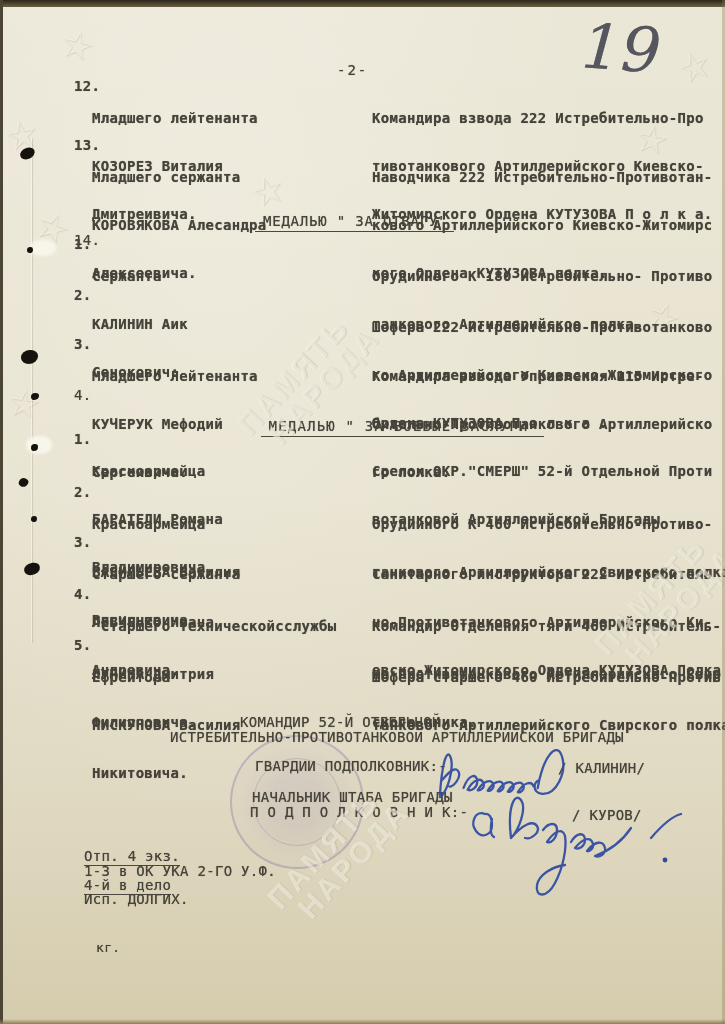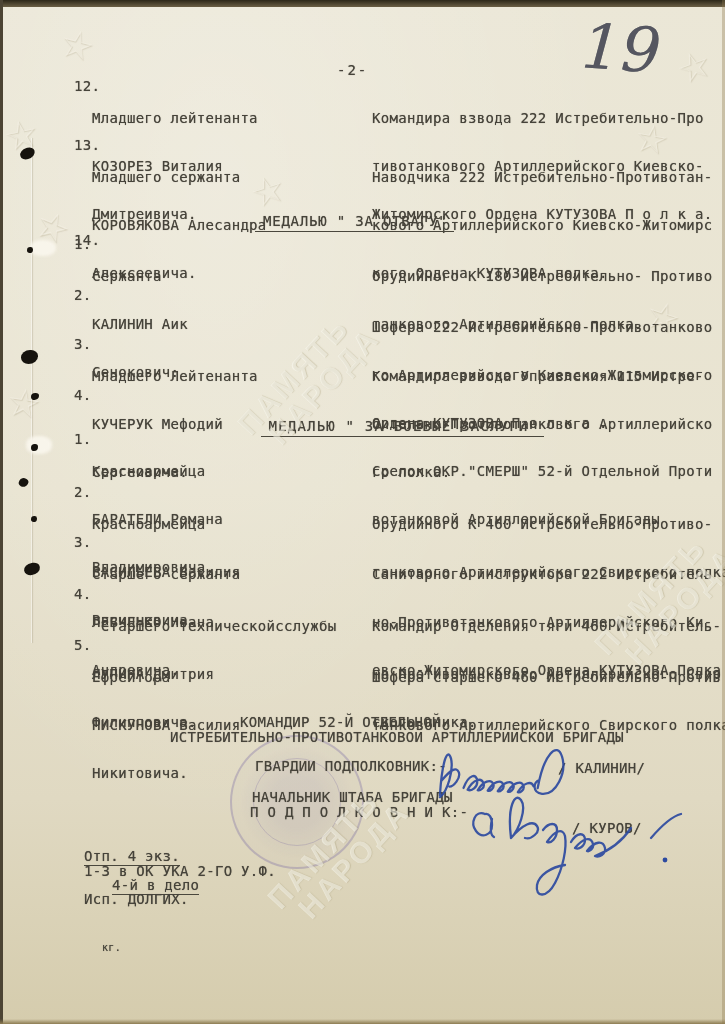"12." .row { font-weight: none -> bold }
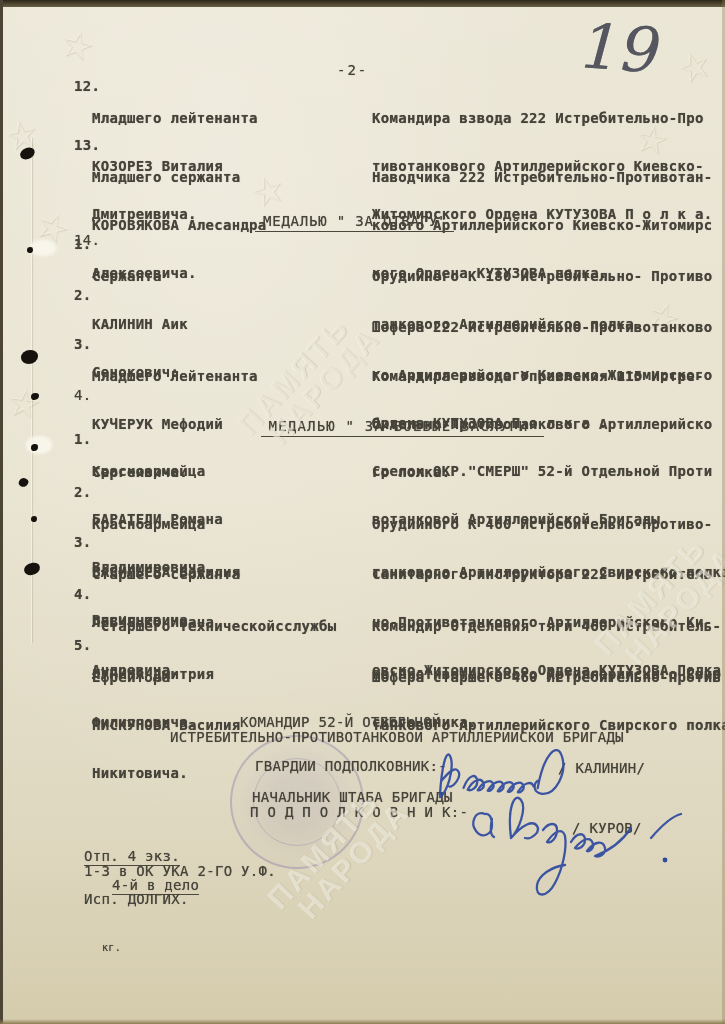"/ КУРОВ/" div.typ { margin-top: 13px -> none }
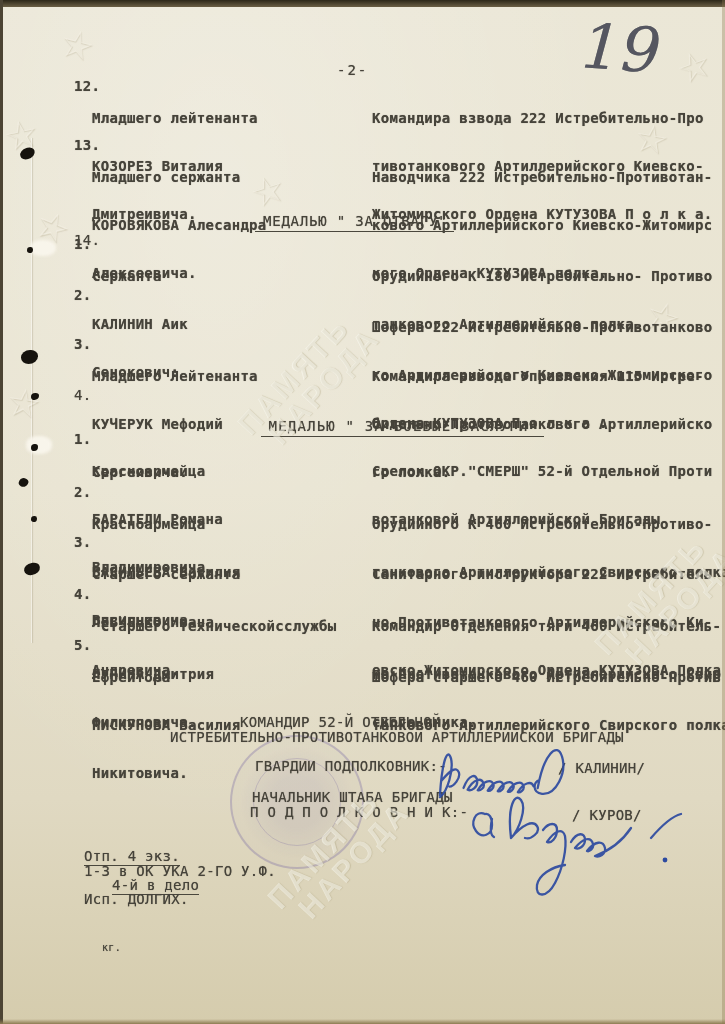"4-й в дело" div.typ { margin-left: 28px -> none }
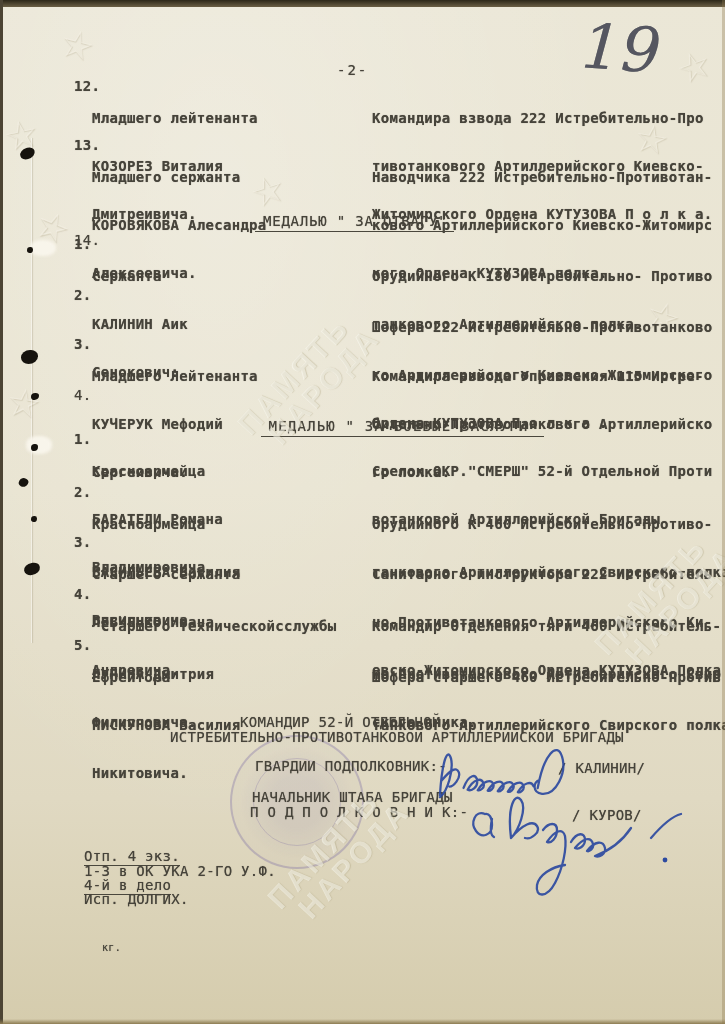"кг." div.typ { font-size: 10px -> 13px; left: 102px -> 96px }
